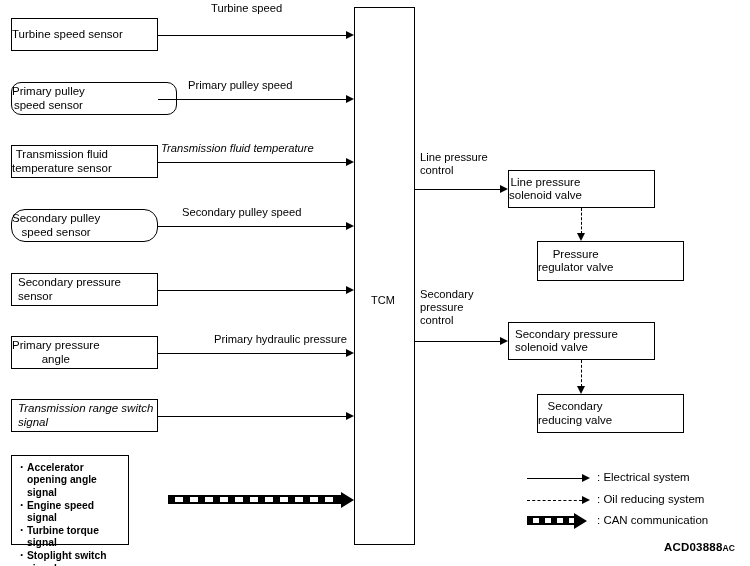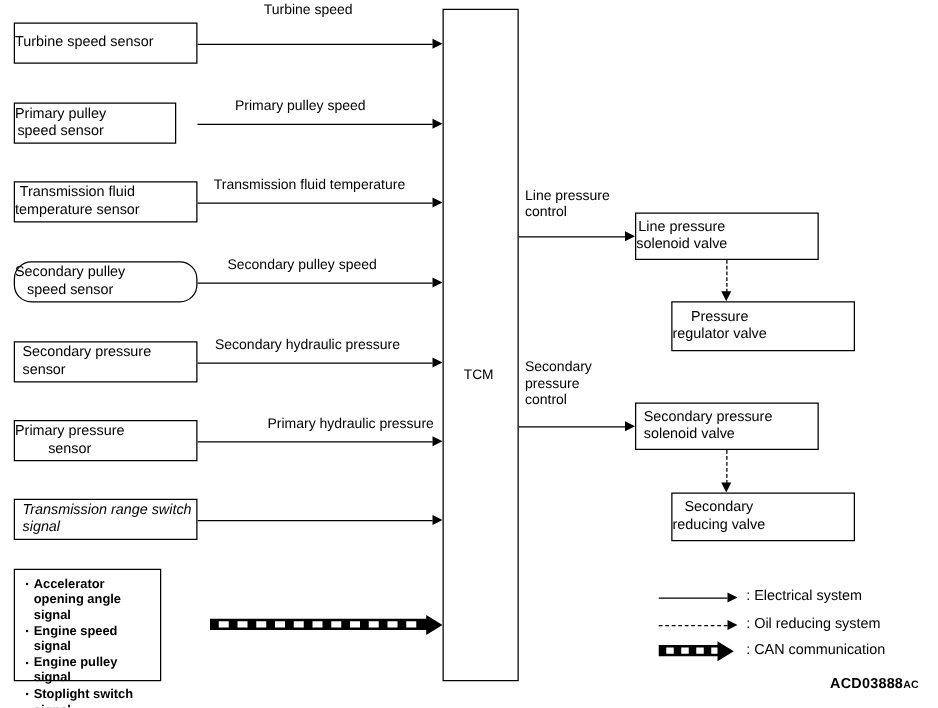"Primary pulley" div.box { border-radius: none -> 10px; width: 130px -> 166px }
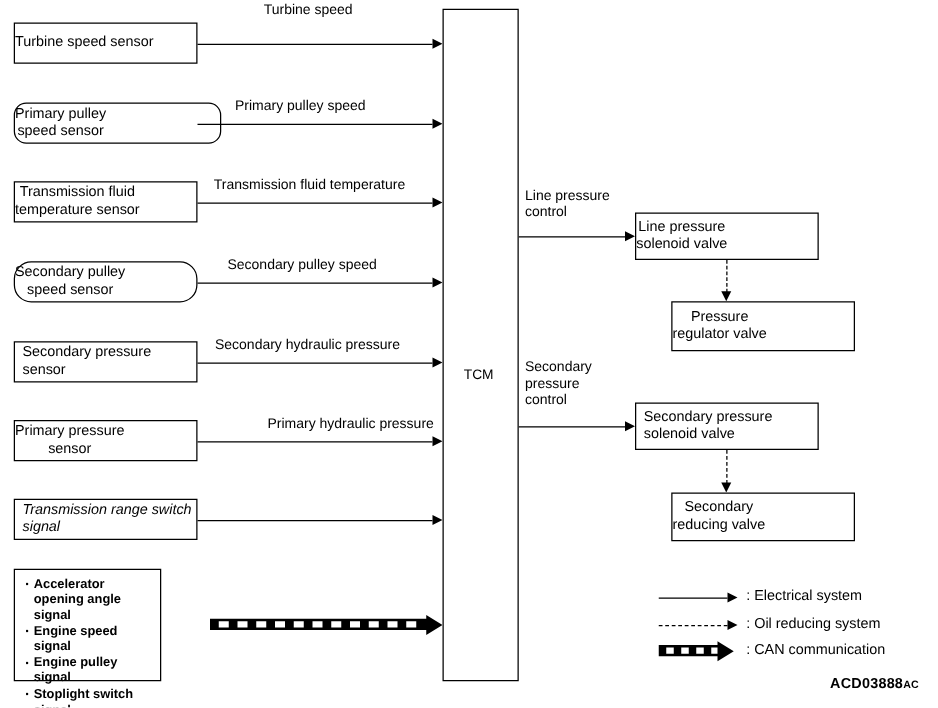"Transmission fluid temperature" div.sig-label { font-style: none -> italic; left: 171px -> 161px }
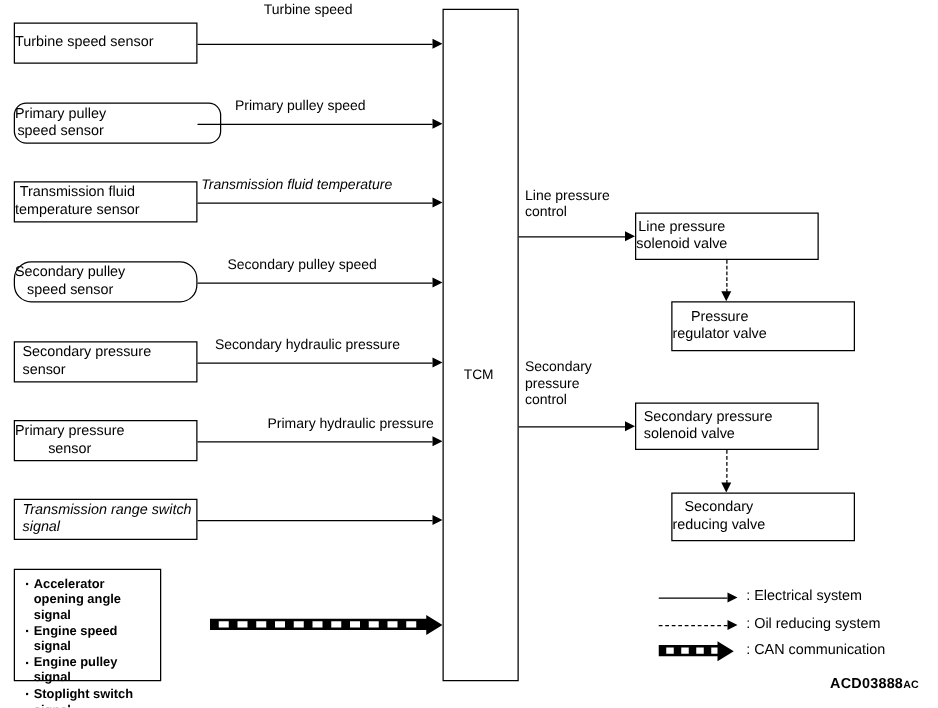"Secondary hydraulic pressure" div.sig-label { html: <div>Secondary hydraulic pressure</div> -> none }
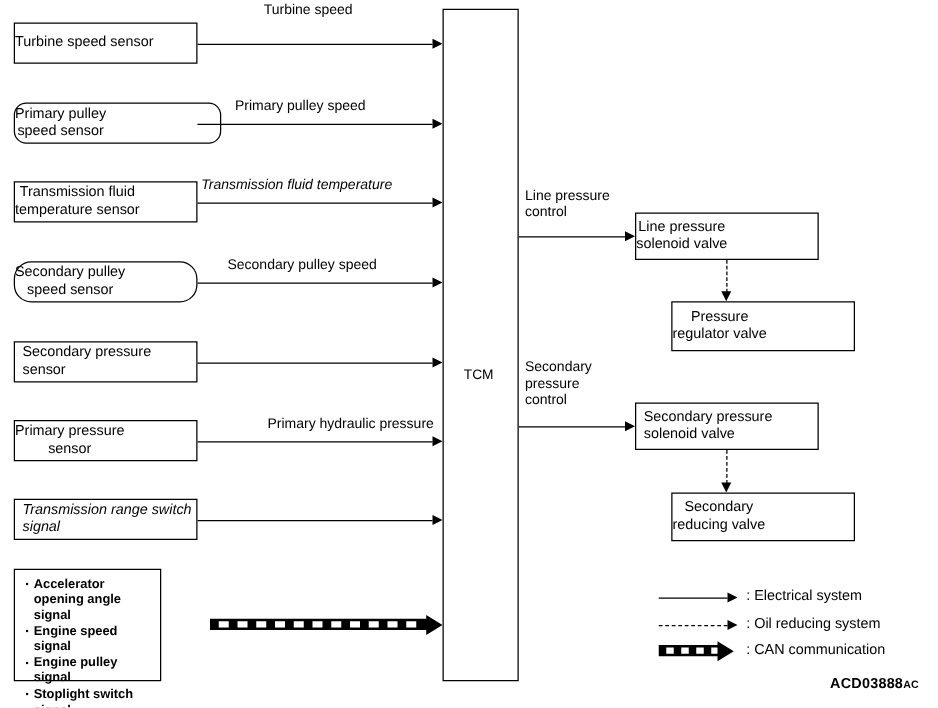"Primary pressure" span.txt { text: sensor -> angle }
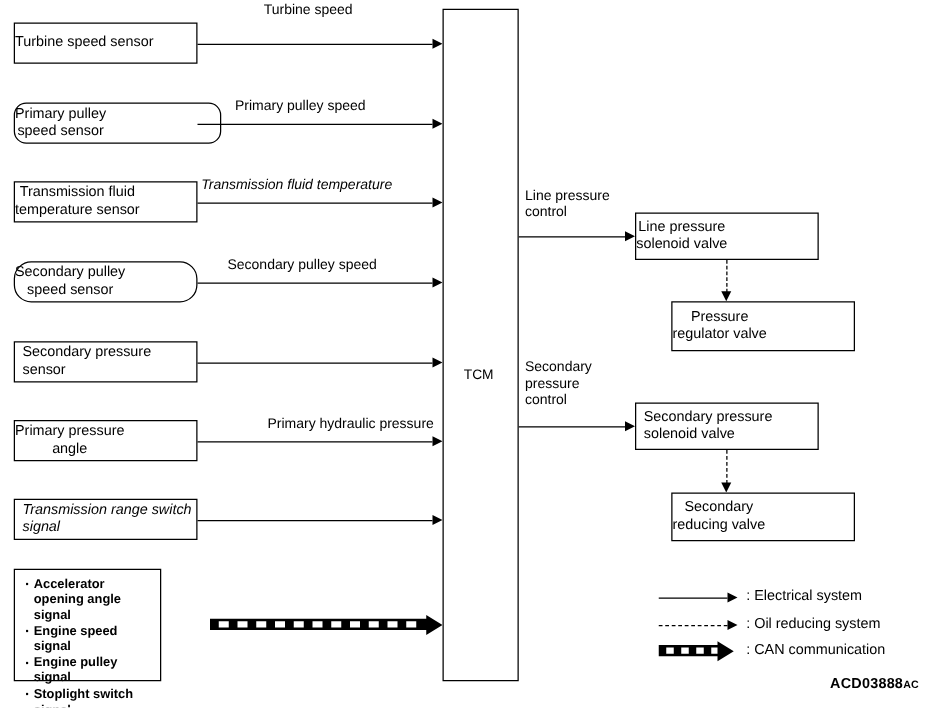"Engine pulley signal" li { text: Engine pulley -> Turbine torque }
